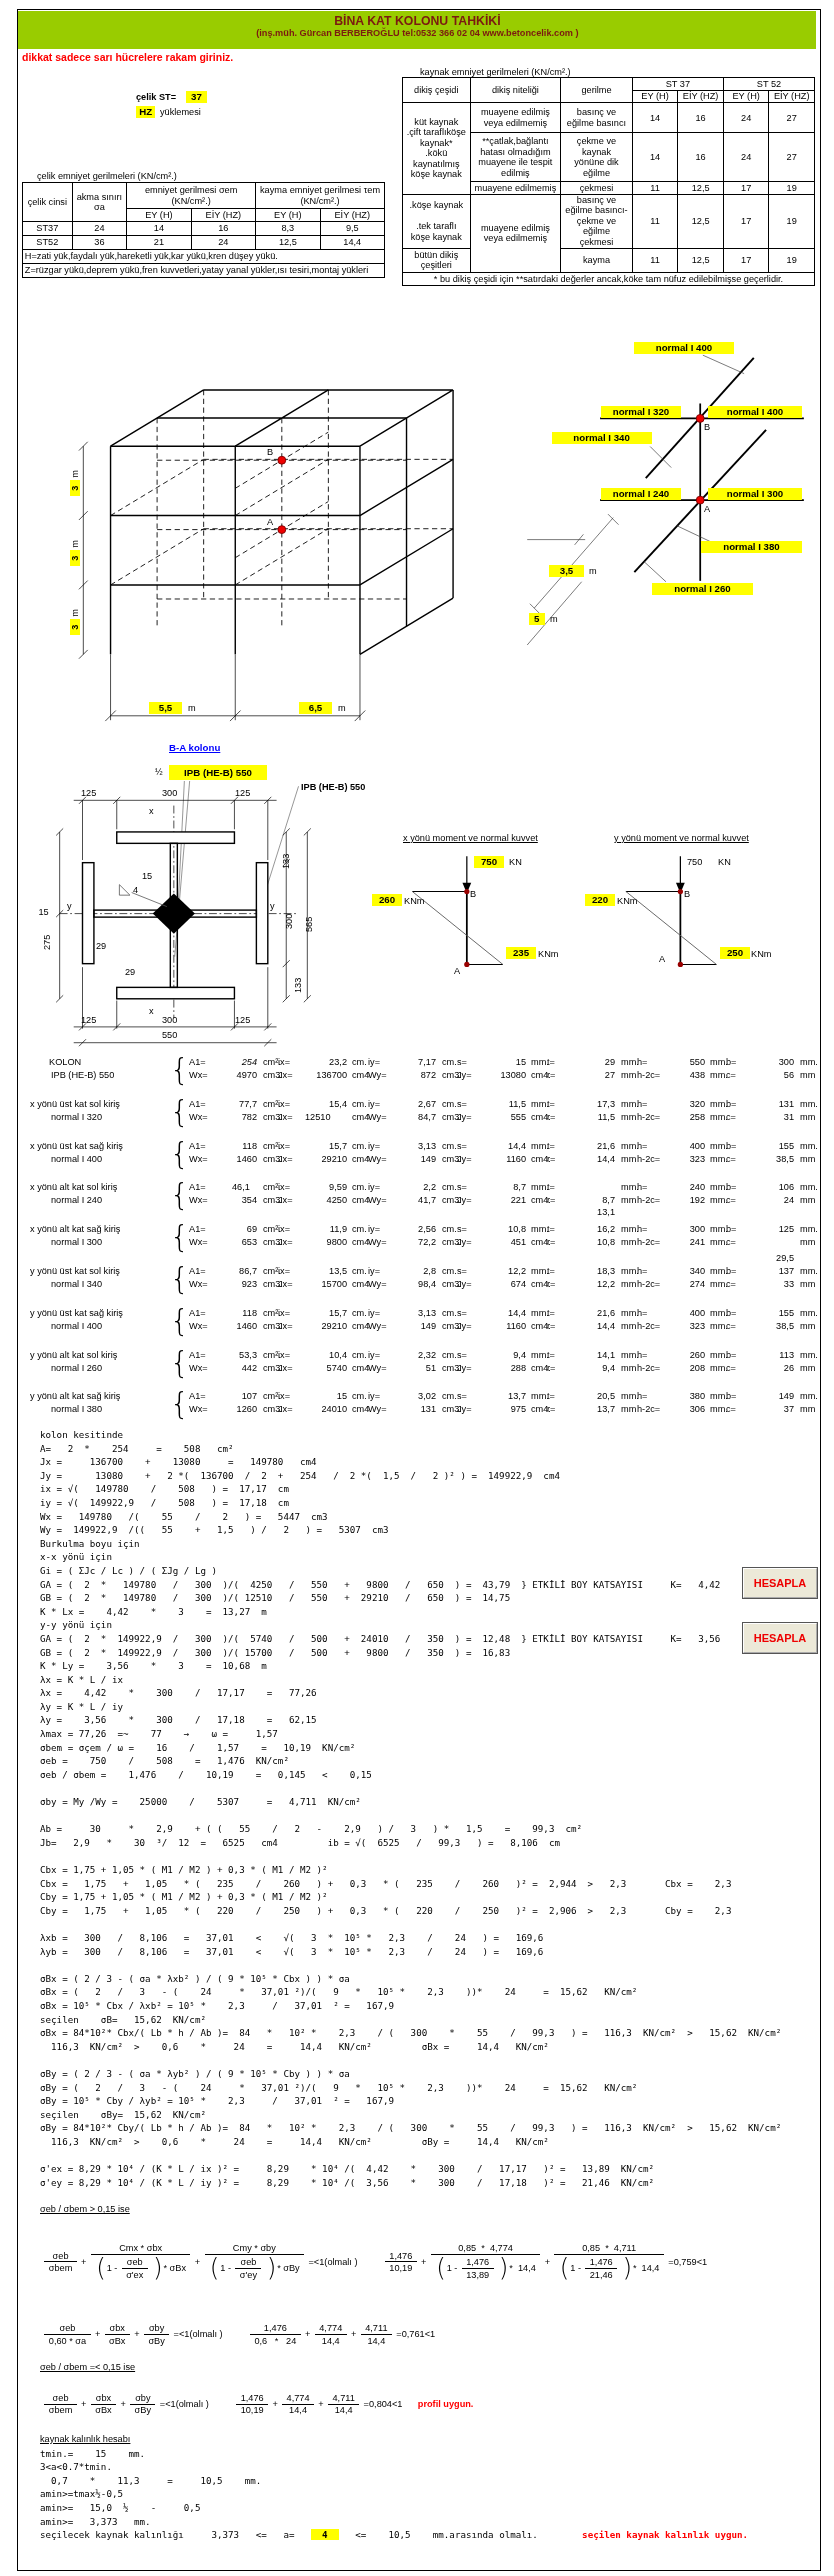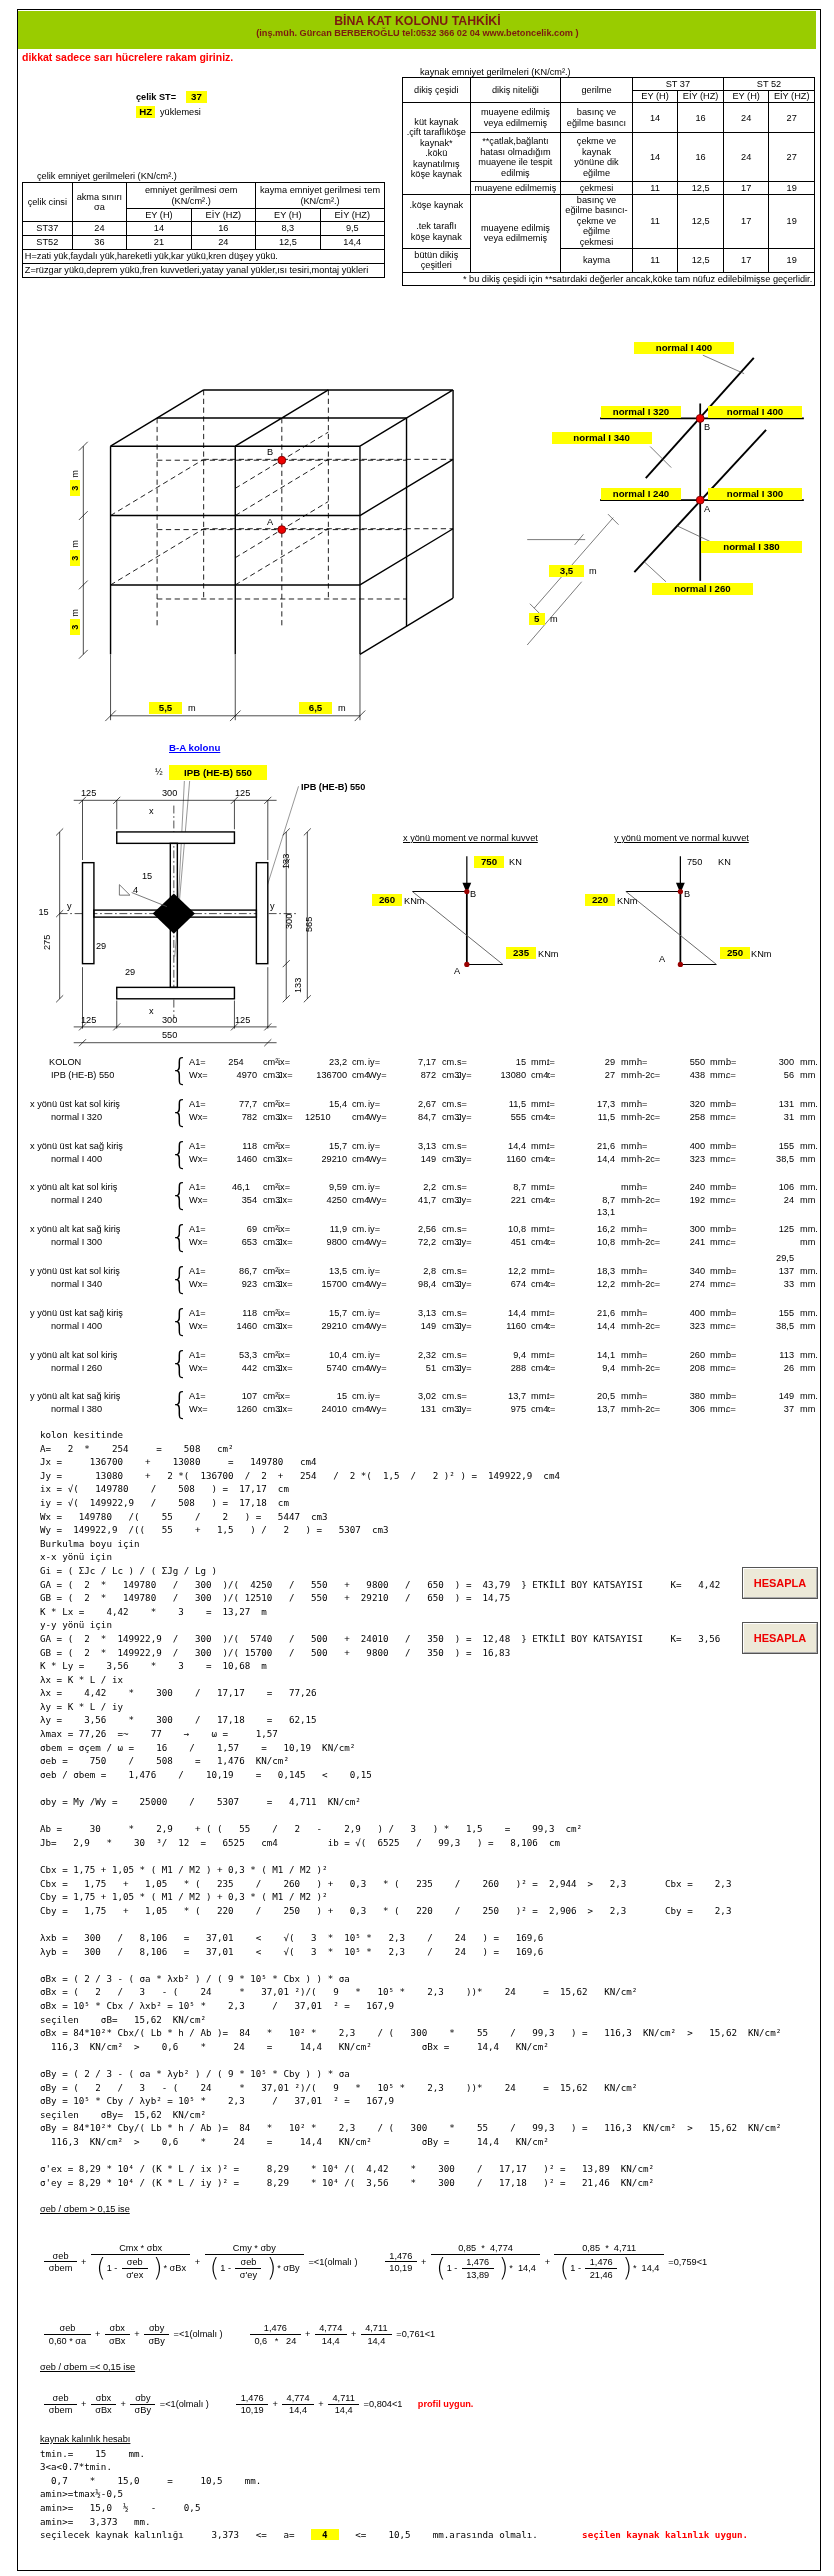"* bu dikiş çeşidi için" td.note { text-align: right -> center }
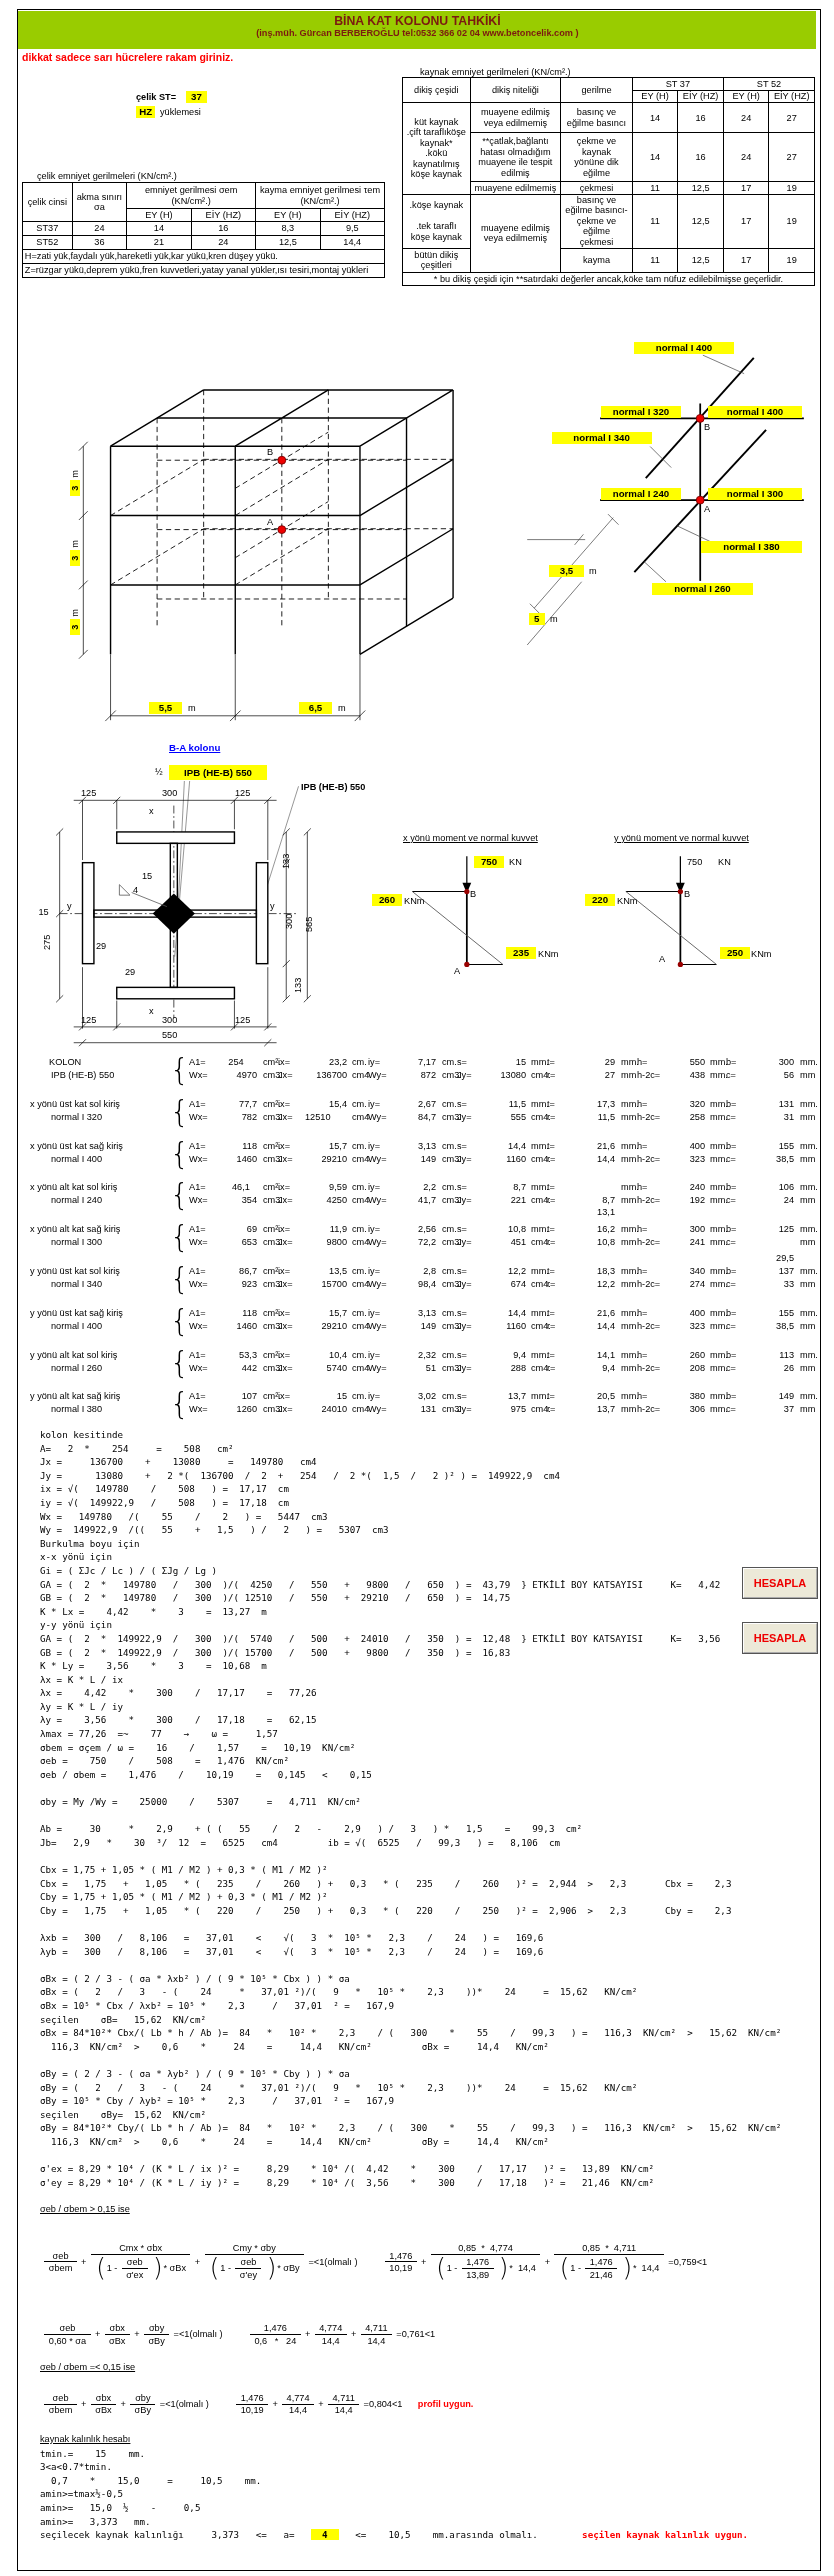"254" span { font-style: none -> italic; text-align: center -> right }
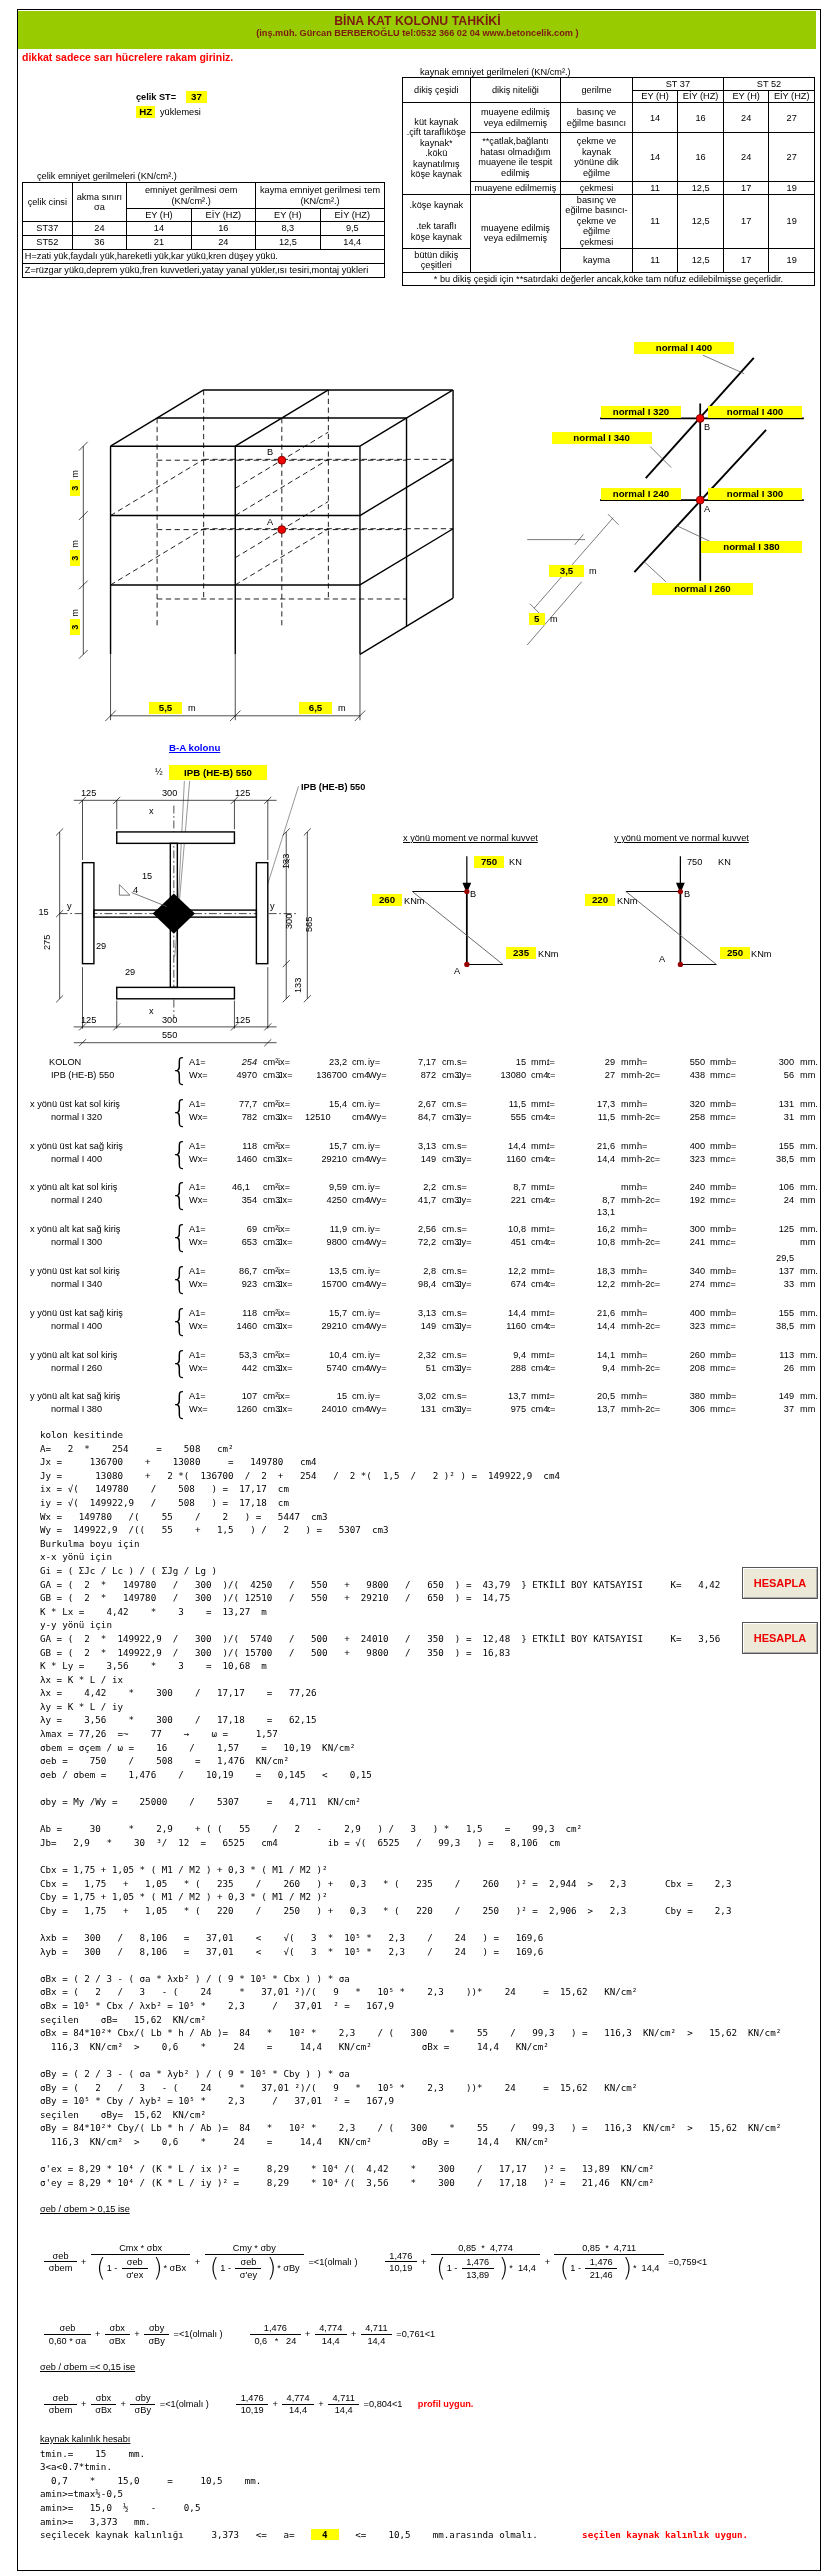"0,7 * 15,0 = 10,5" div.cl { text: 15,0 -> 11,3 }
